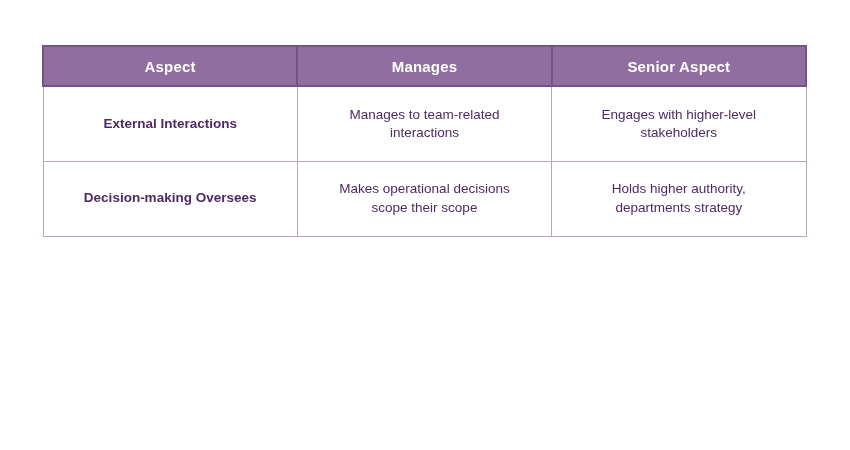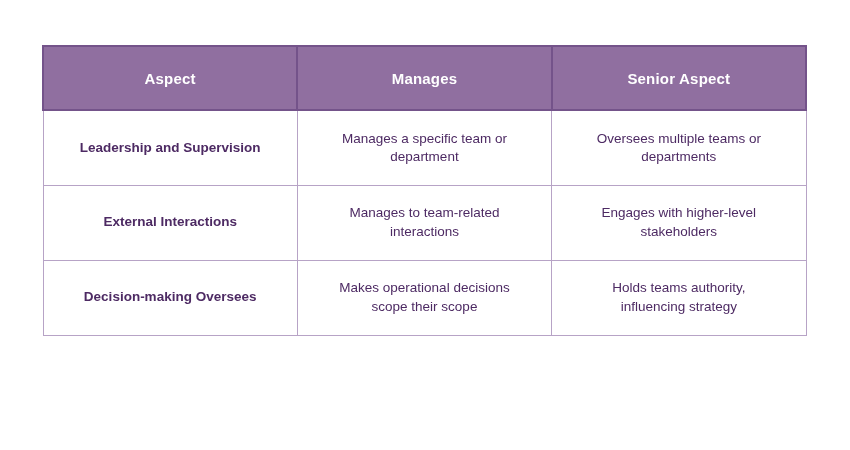"Aspect" table.compare th { height: 64px -> 40px }
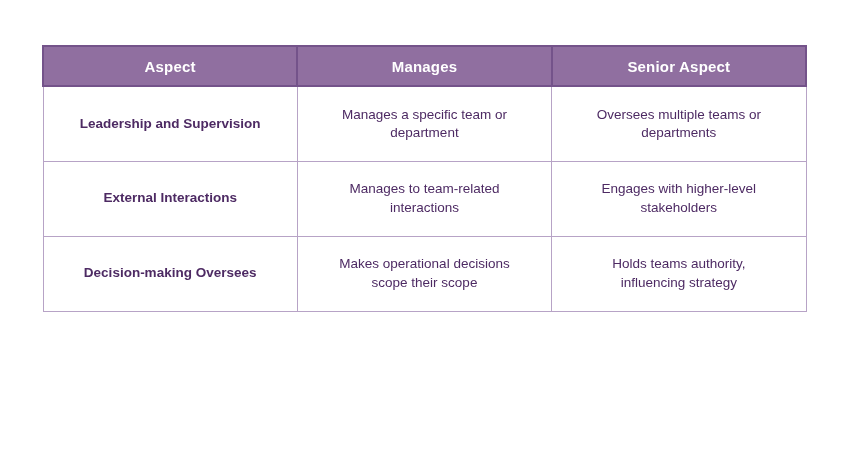"Leadership and Supervision" tr { html: <tr> <td>Leadership and Supervision</td> <td>Manages a specific team or department</td> <td>Oversees multiple teams or departments</td> </tr> -> none }
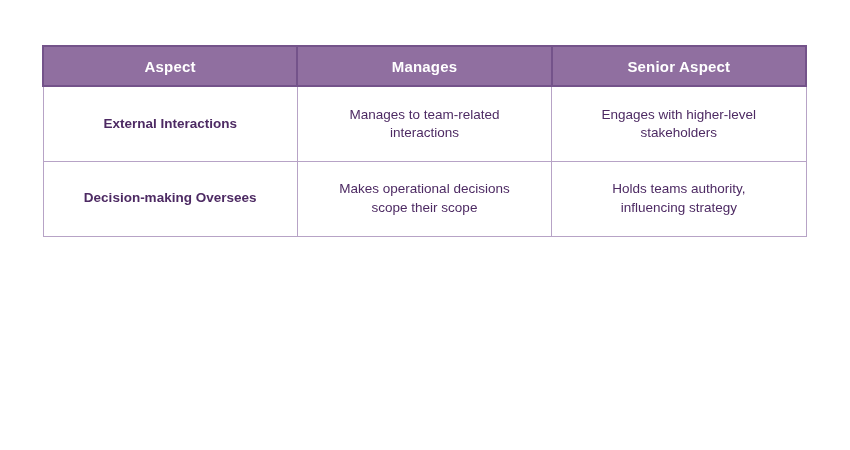"Holds teams authority, influencing" td { text: teams authority, influencing -> higher authority, departments }
